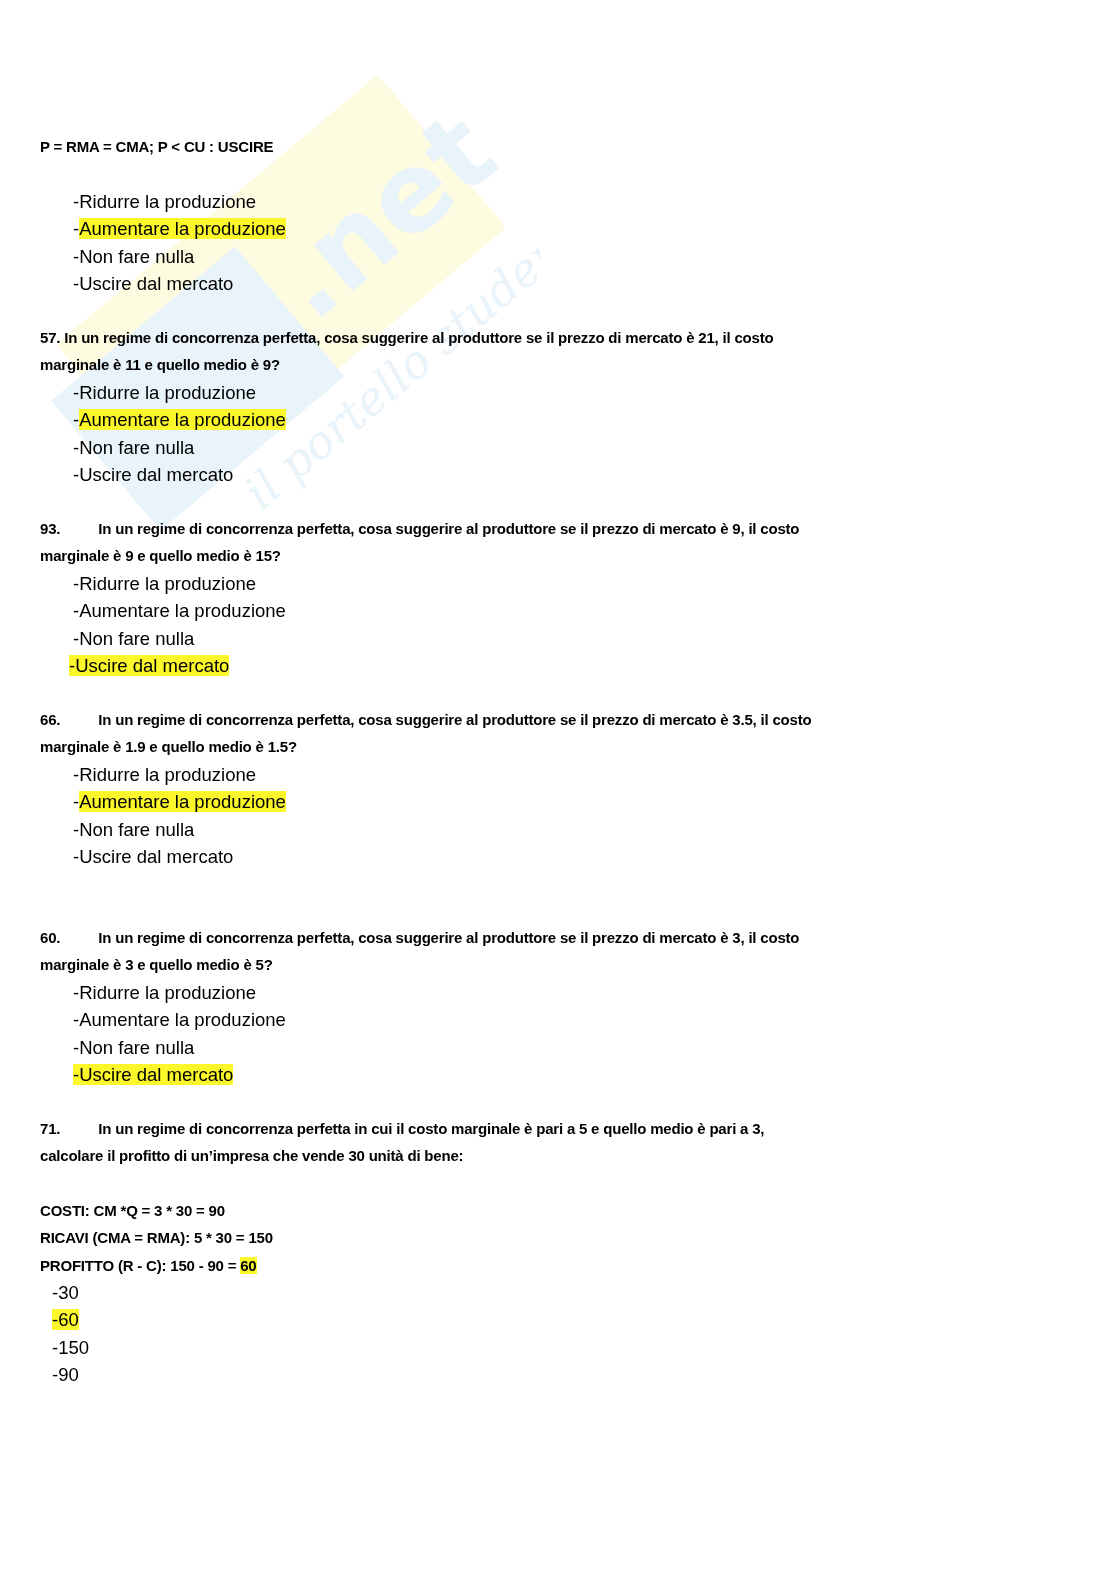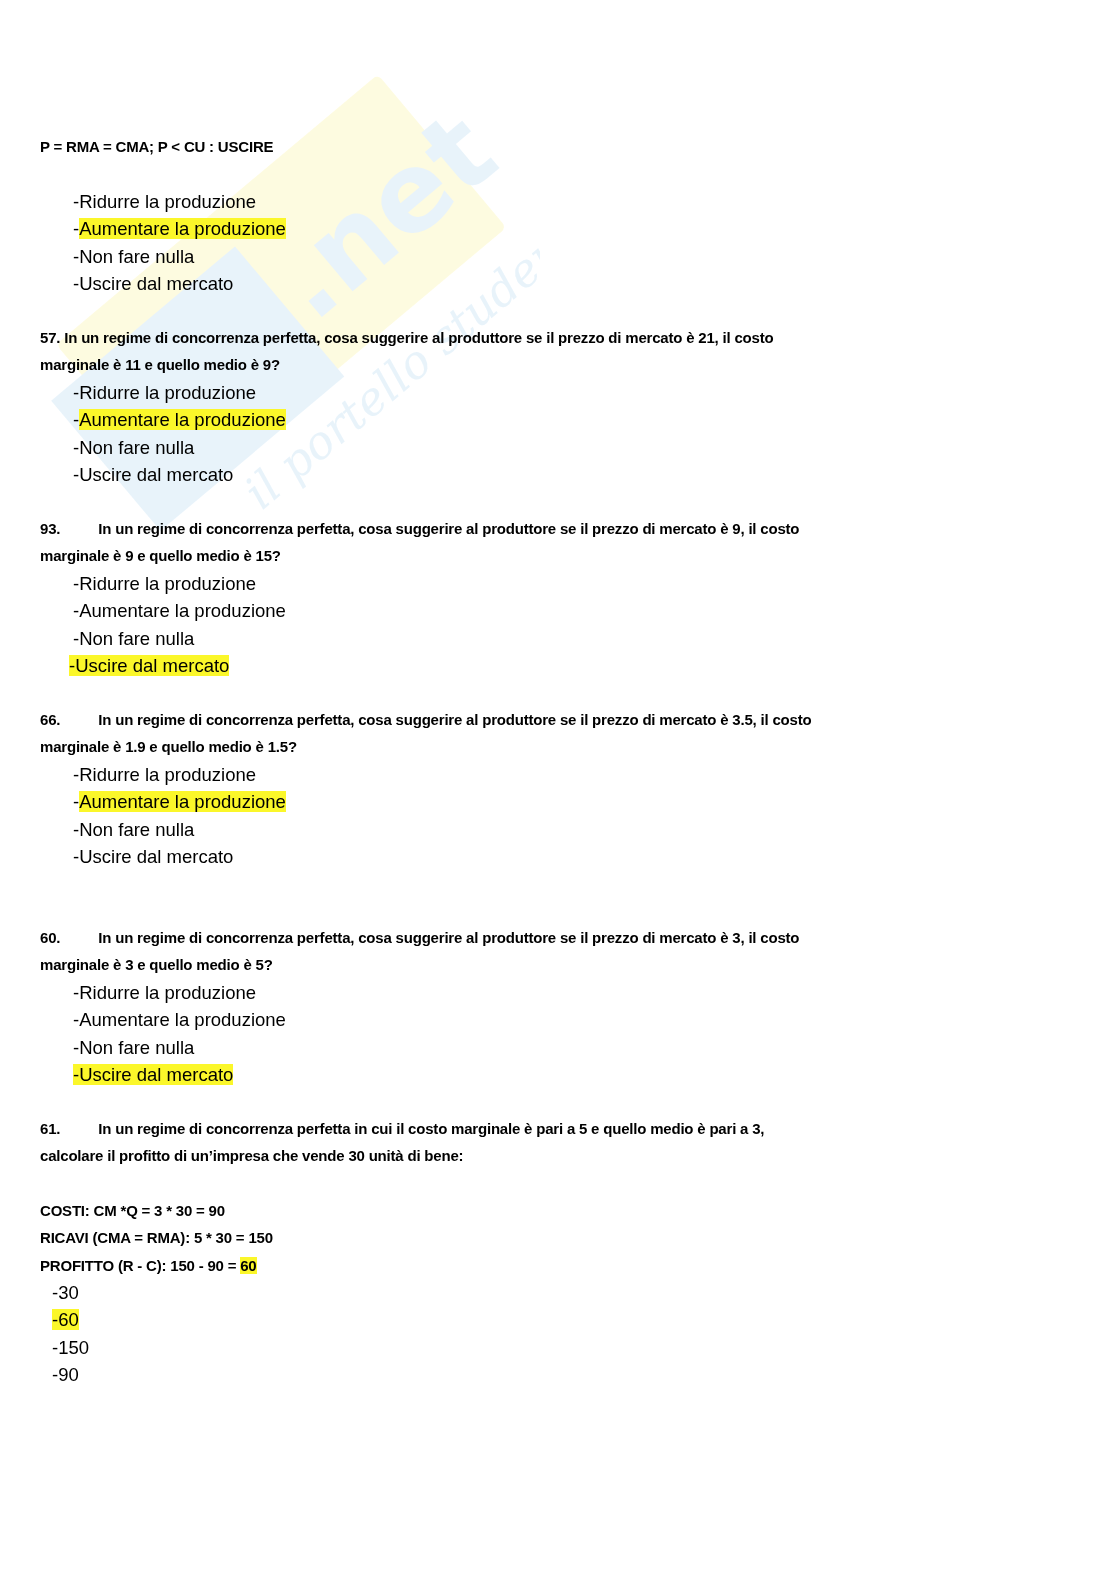"61." span { text: 61 -> 71 }
